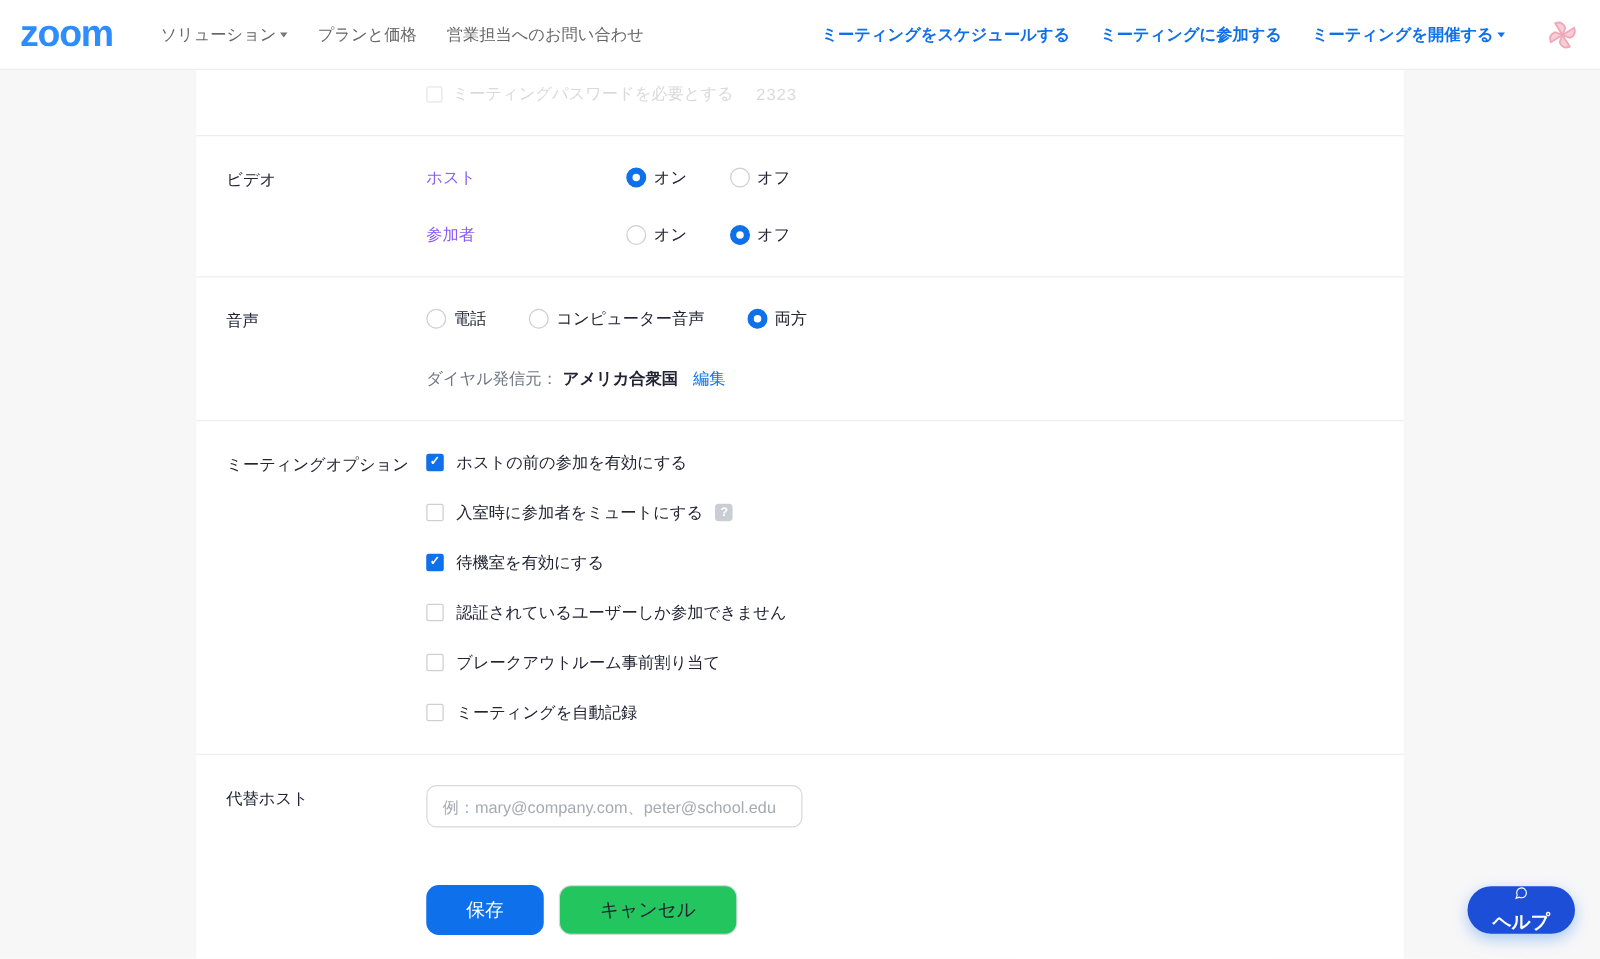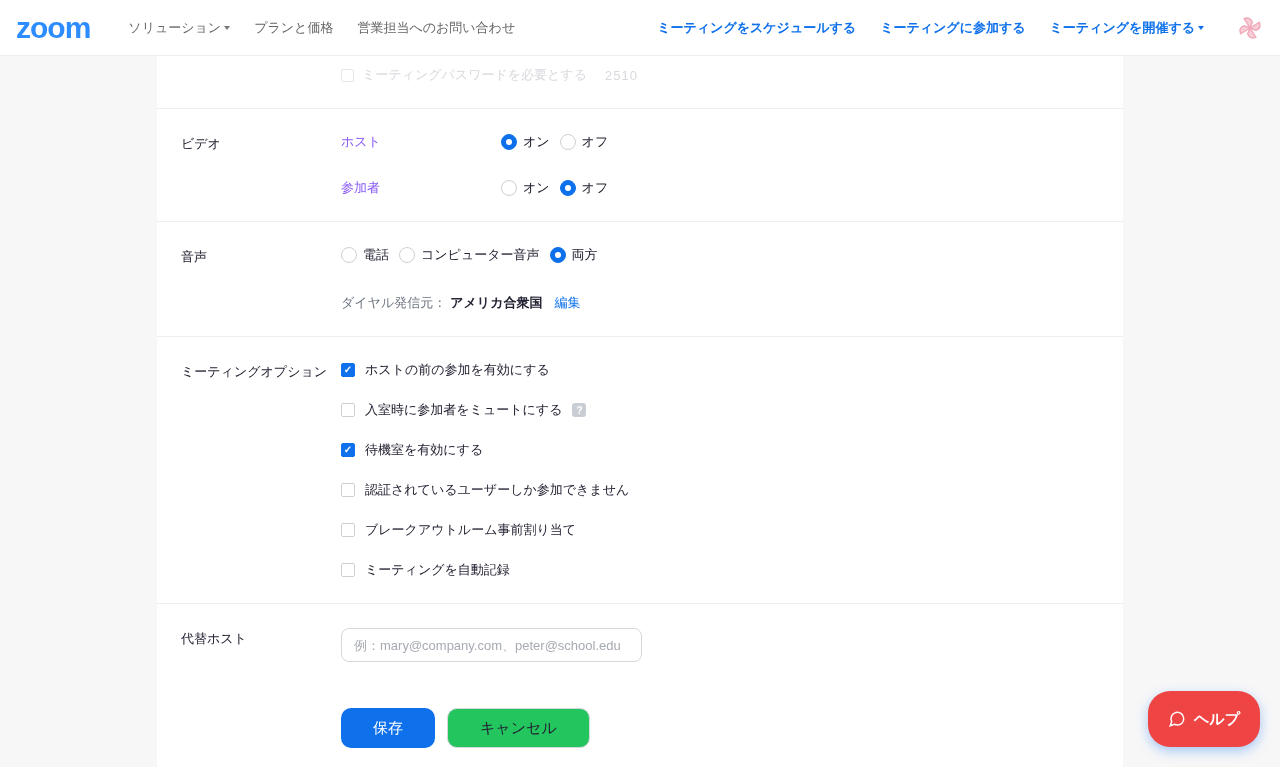"2510" span { text: 2510 -> 2323 }
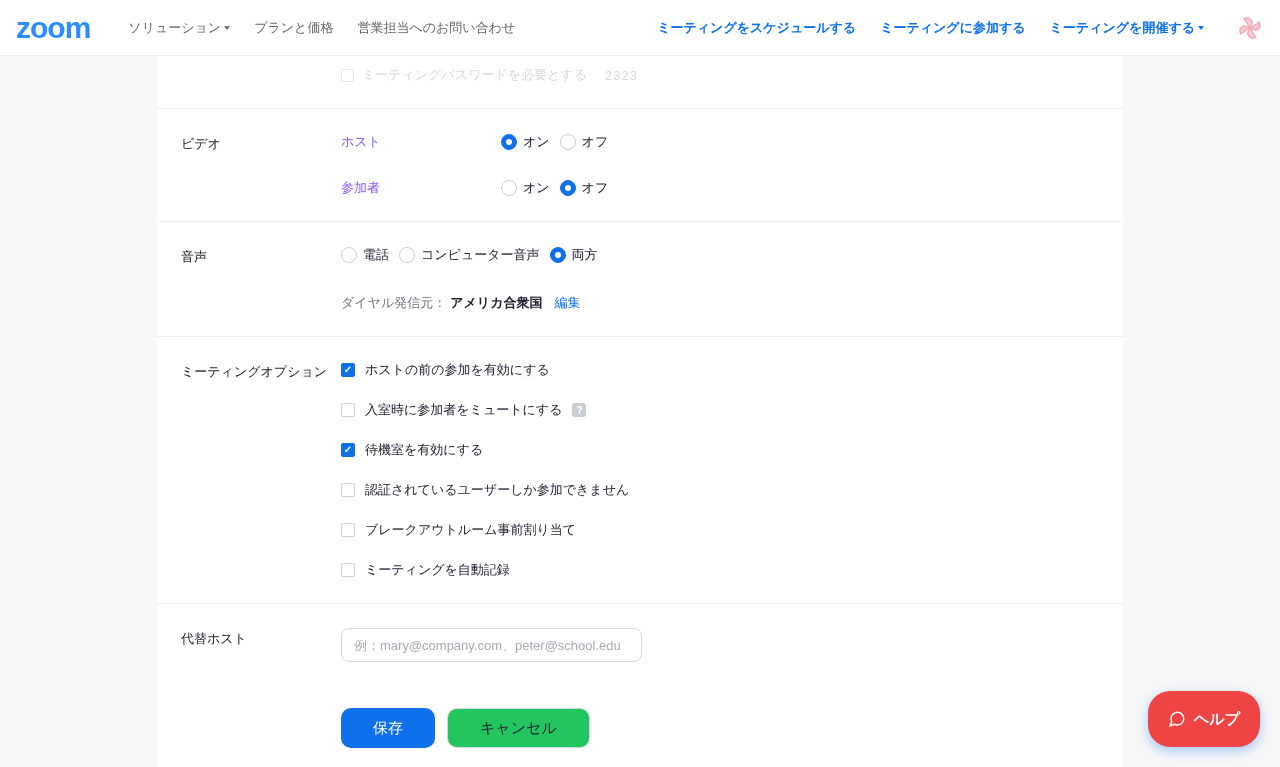"オン" .radio-group { gap: 10px -> 34px }
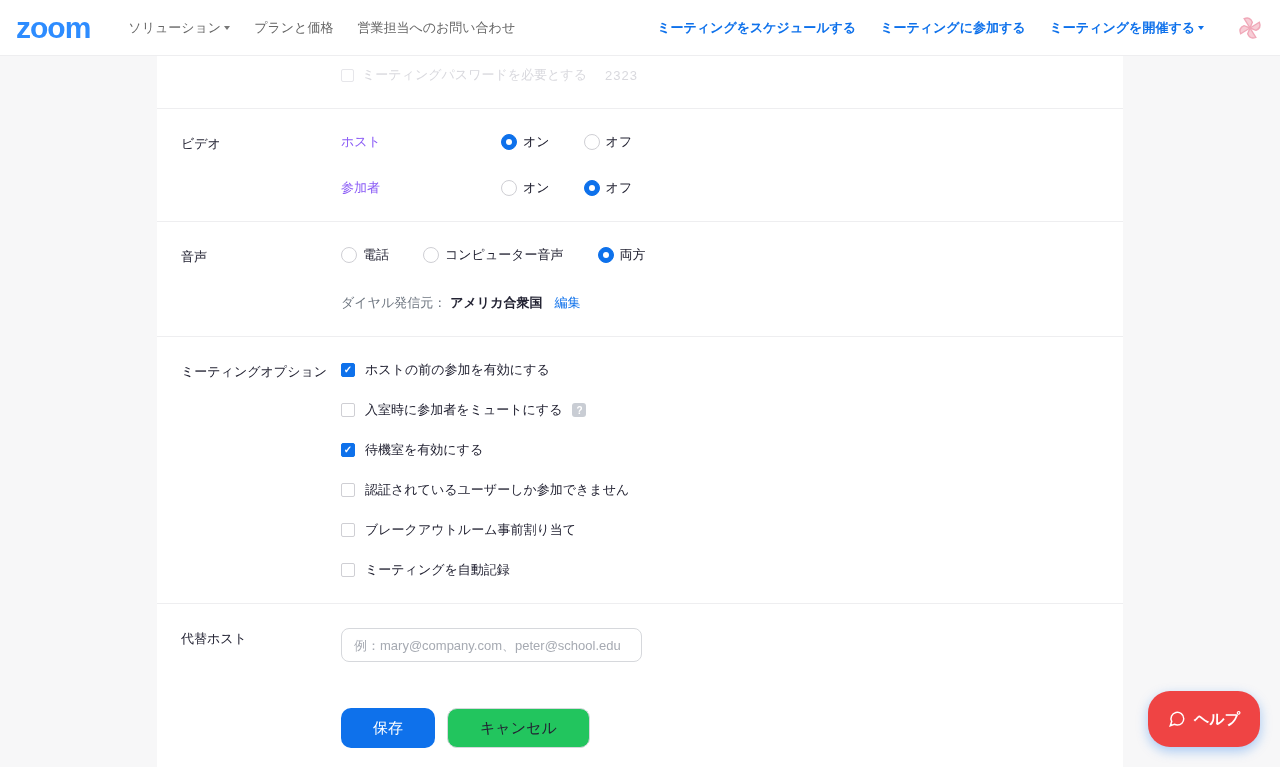"ヘルプ" .help-pill { background: #ef4444 -> #1d4ed8; flex-direction: none -> column; height: 56px -> 38px }
